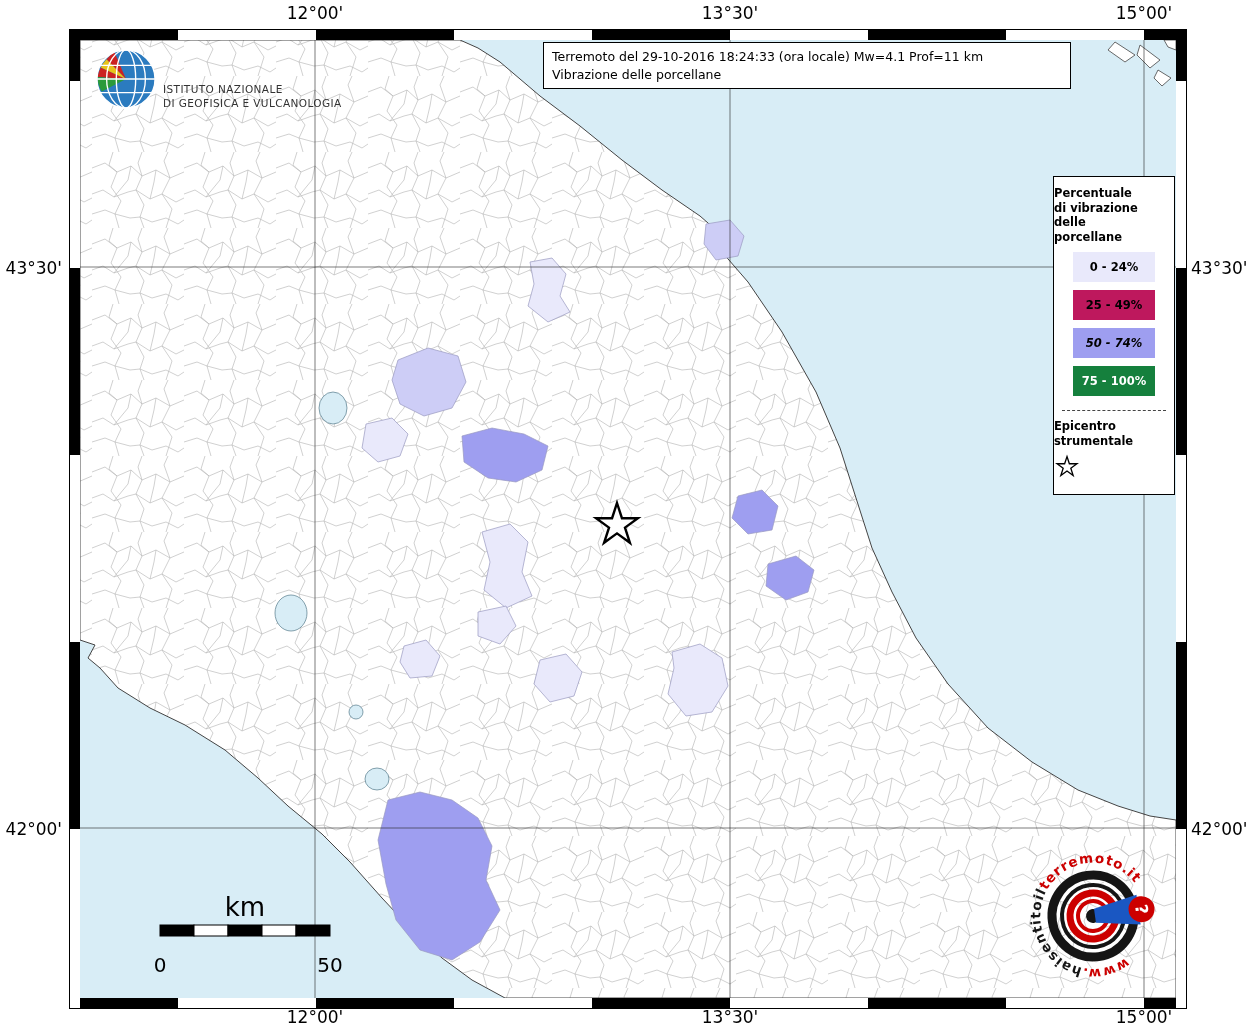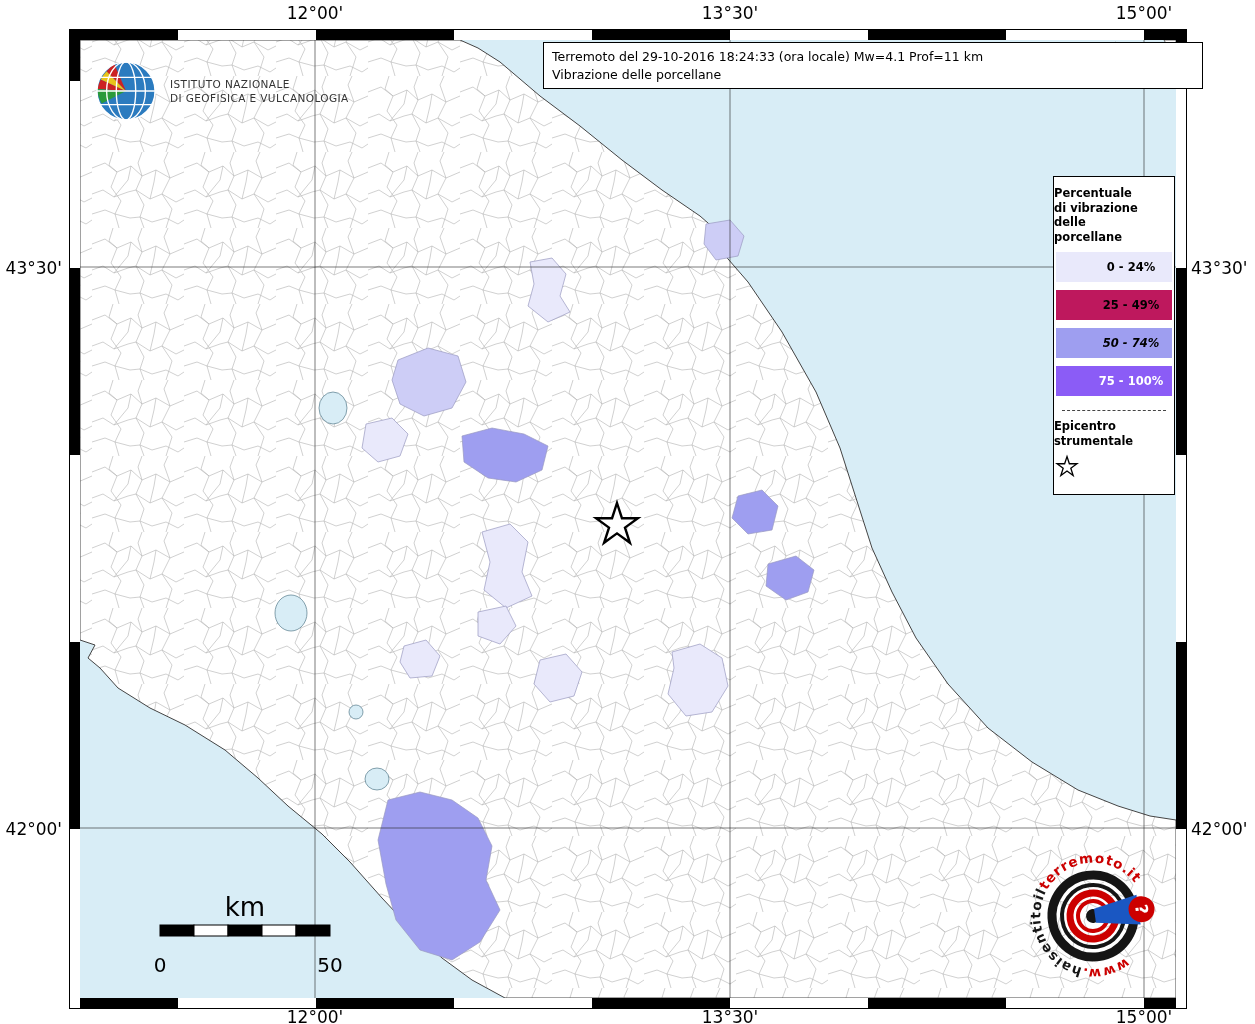"Terremoto del 29-10-2016 18:24:33 (ora" .infobox { width: 660px -> 528px }
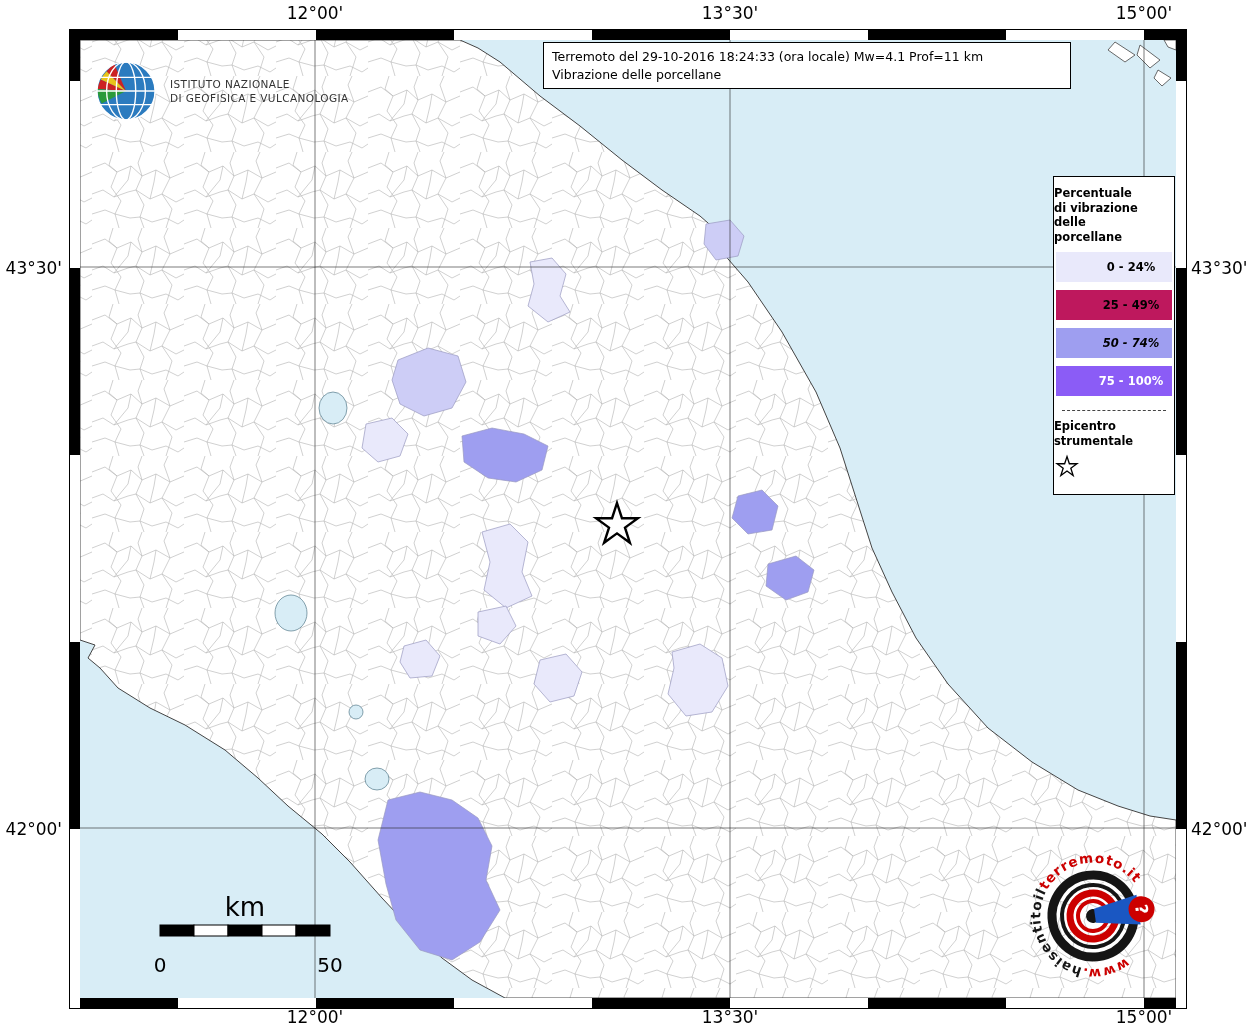"ISTITUTO NAZIONALE" .brand { align-items: center -> flex-end; gap: 13px -> 6px; top: 60px -> 48px }
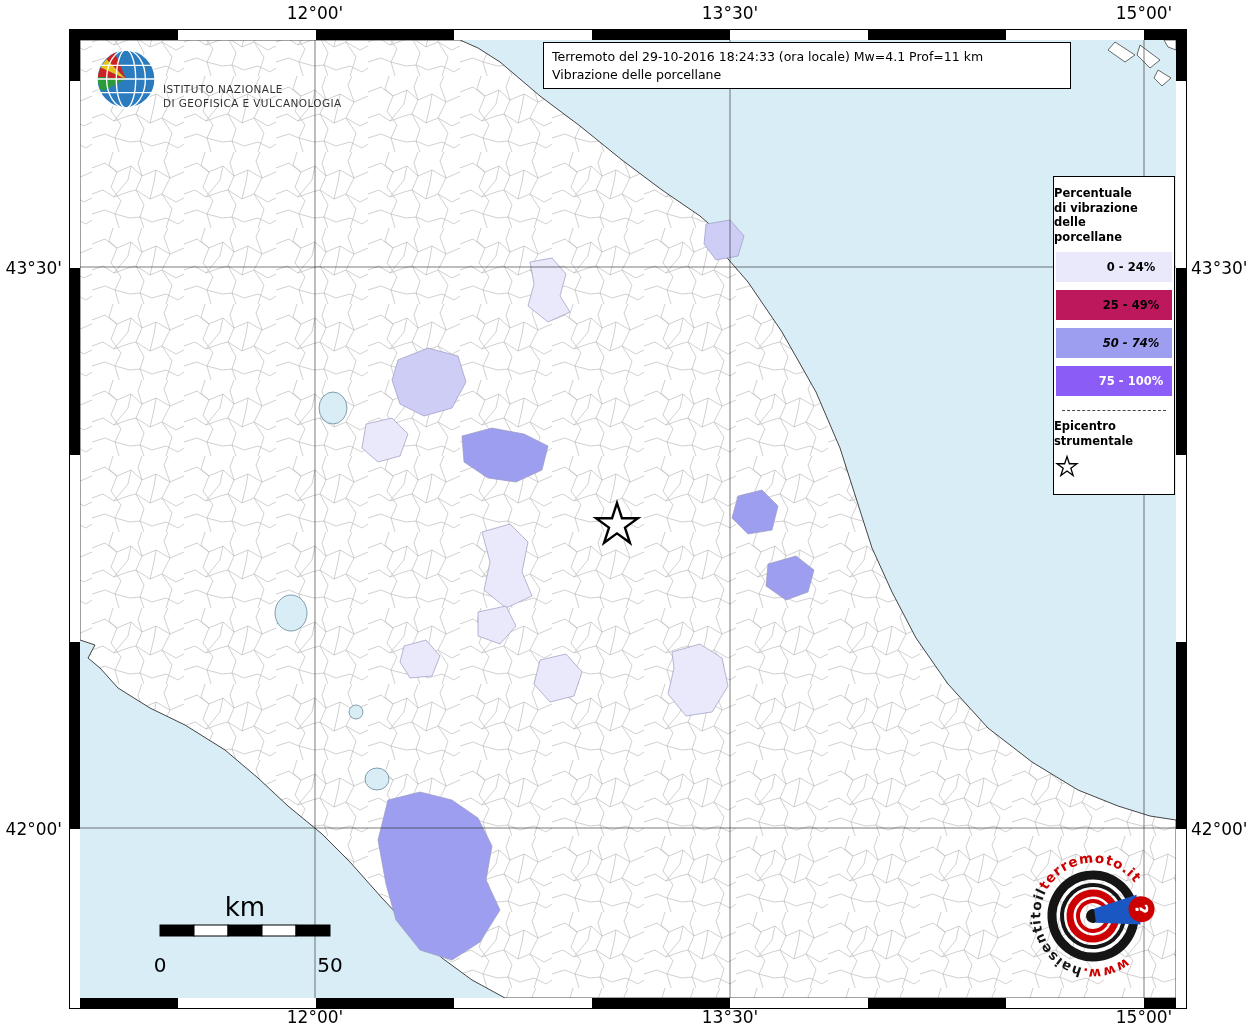"0 - 24%" .swatch { padding-left: 34px -> none }
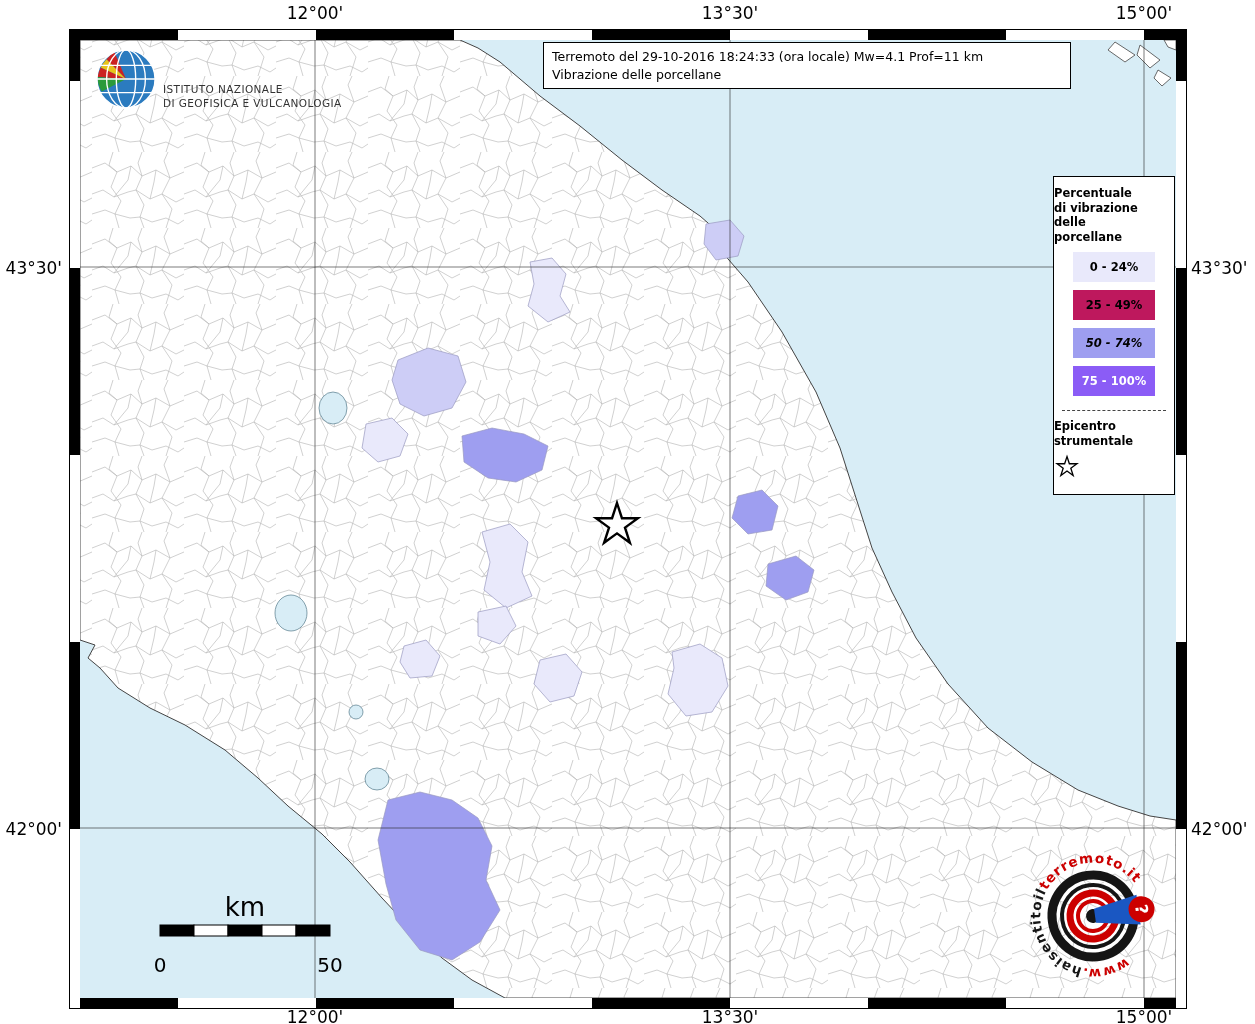"75 - 100%" div.swatch { background: #8b5cf6 -> #15803d }
